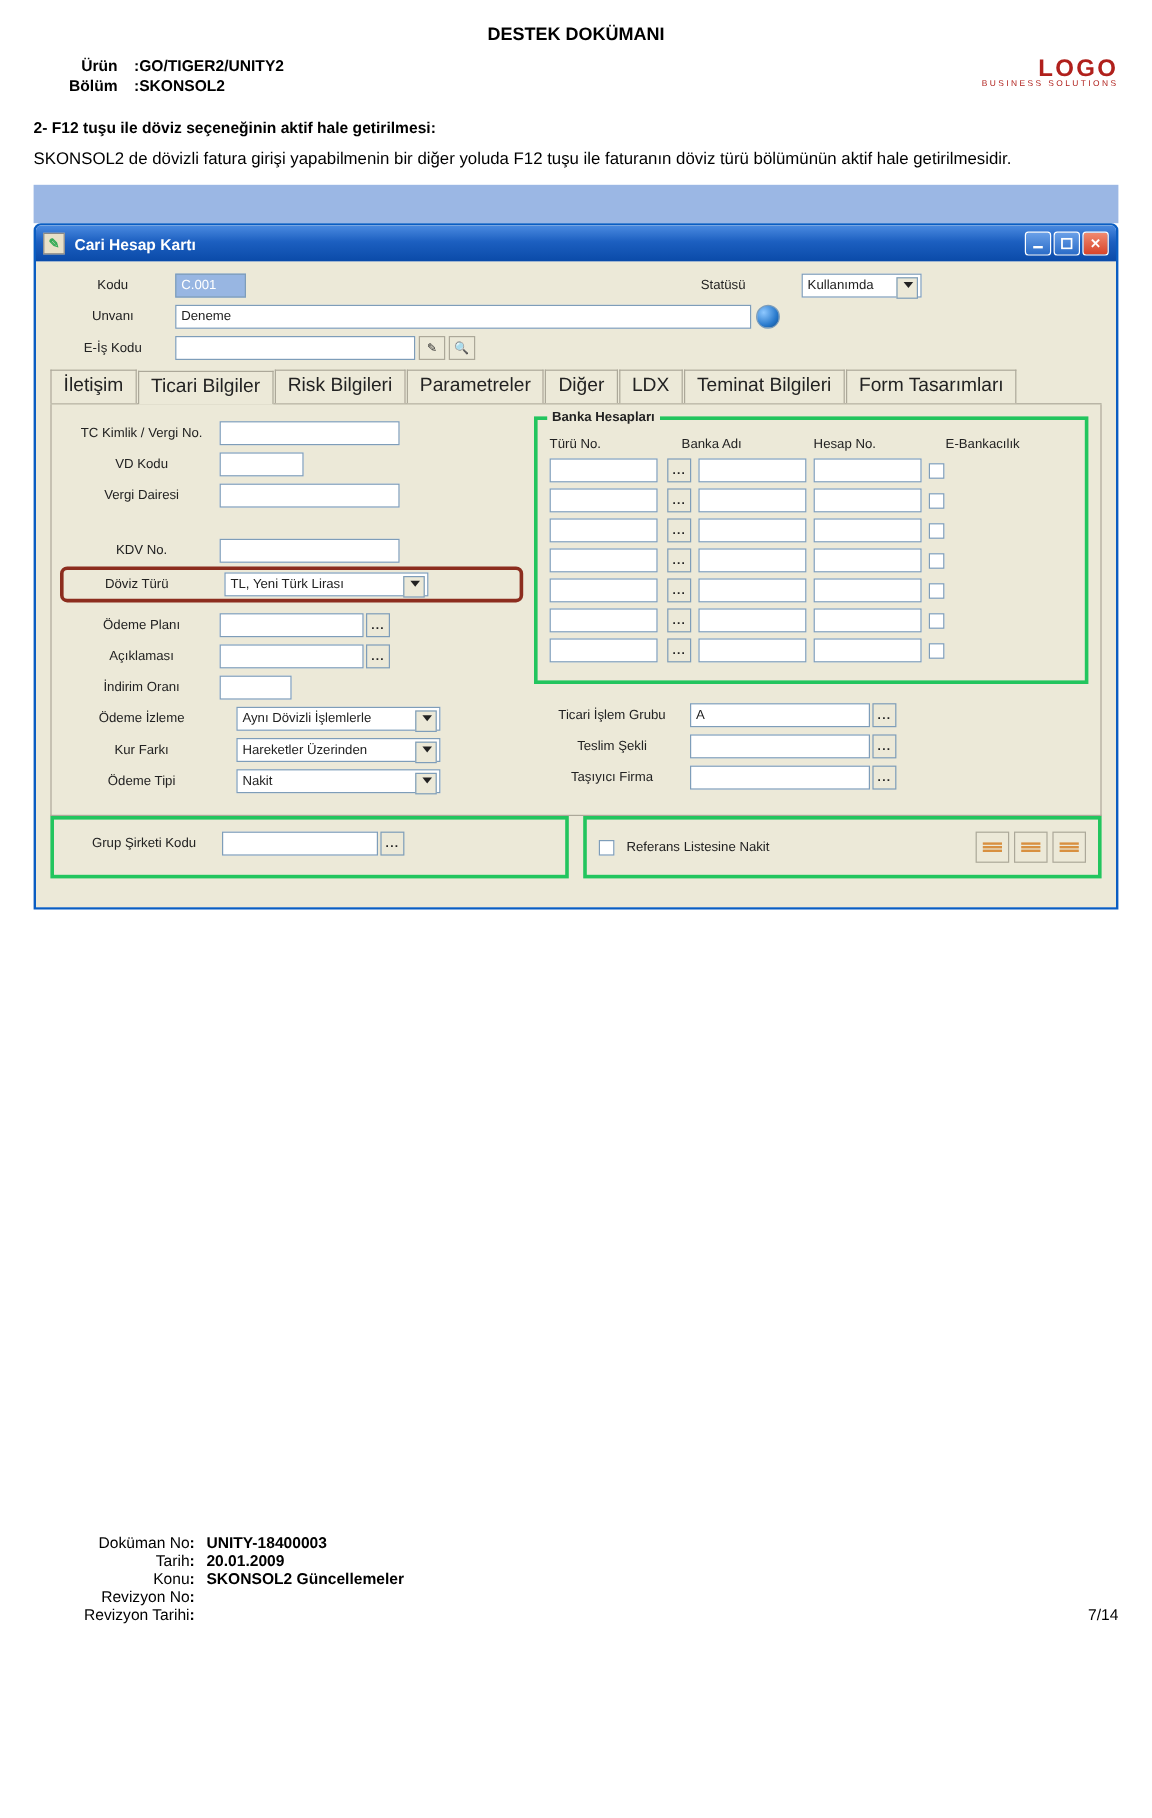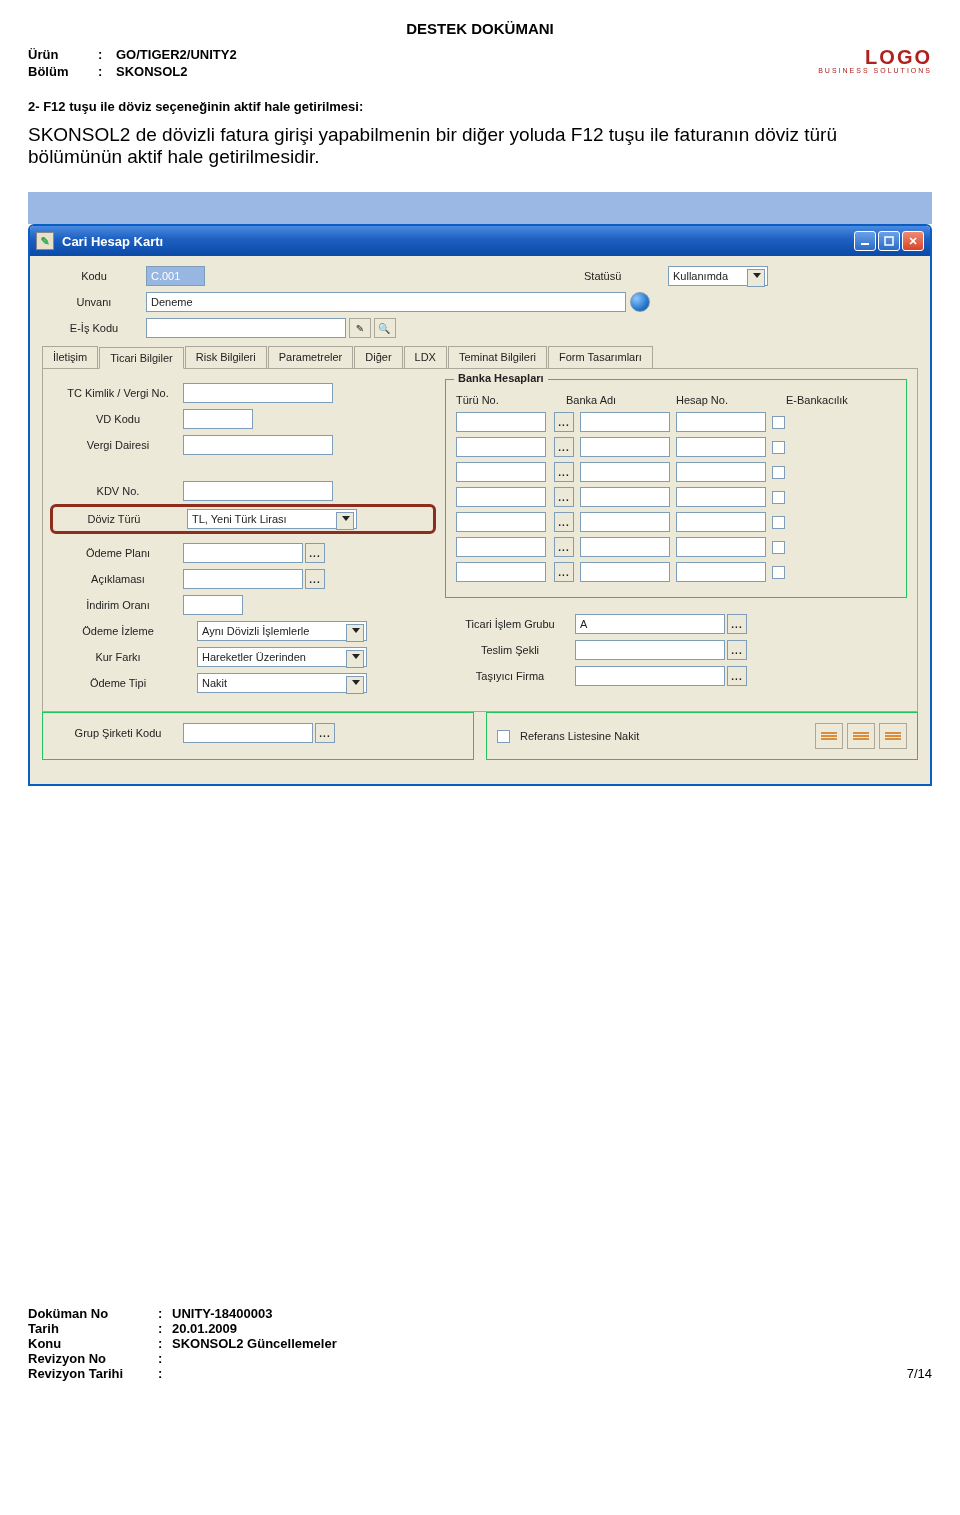"Ürün" .header-left .line { text-align: none -> right }
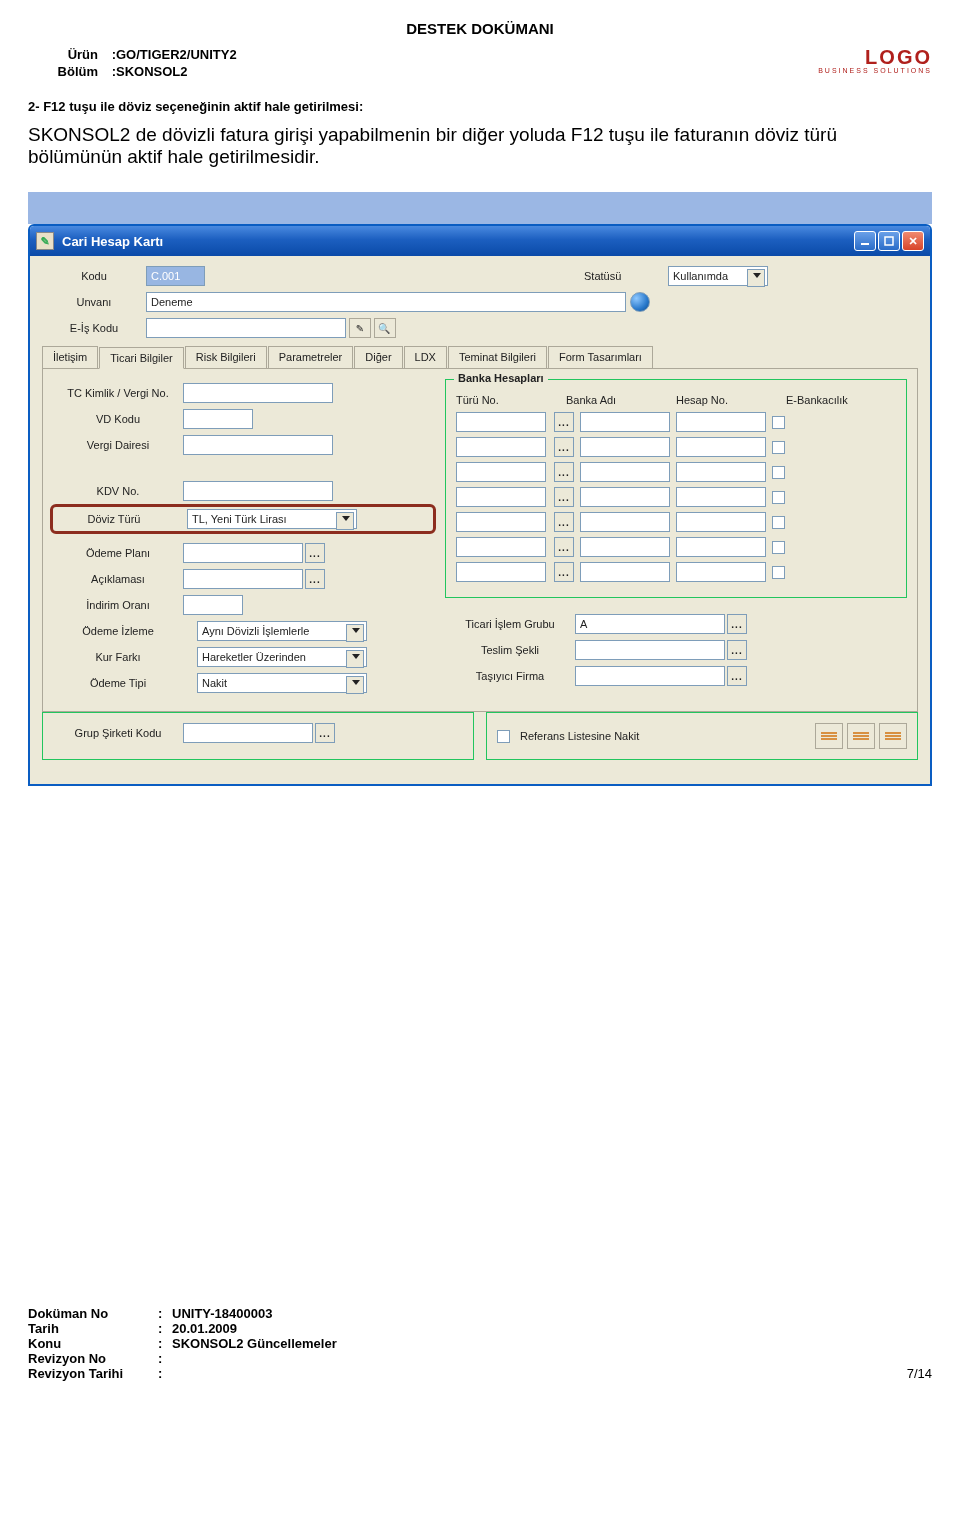"SKONSOL2 de dövizli fatura girişi" .body-text { font-size: 19px -> 14px; margin-bottom: 24px -> 14px }
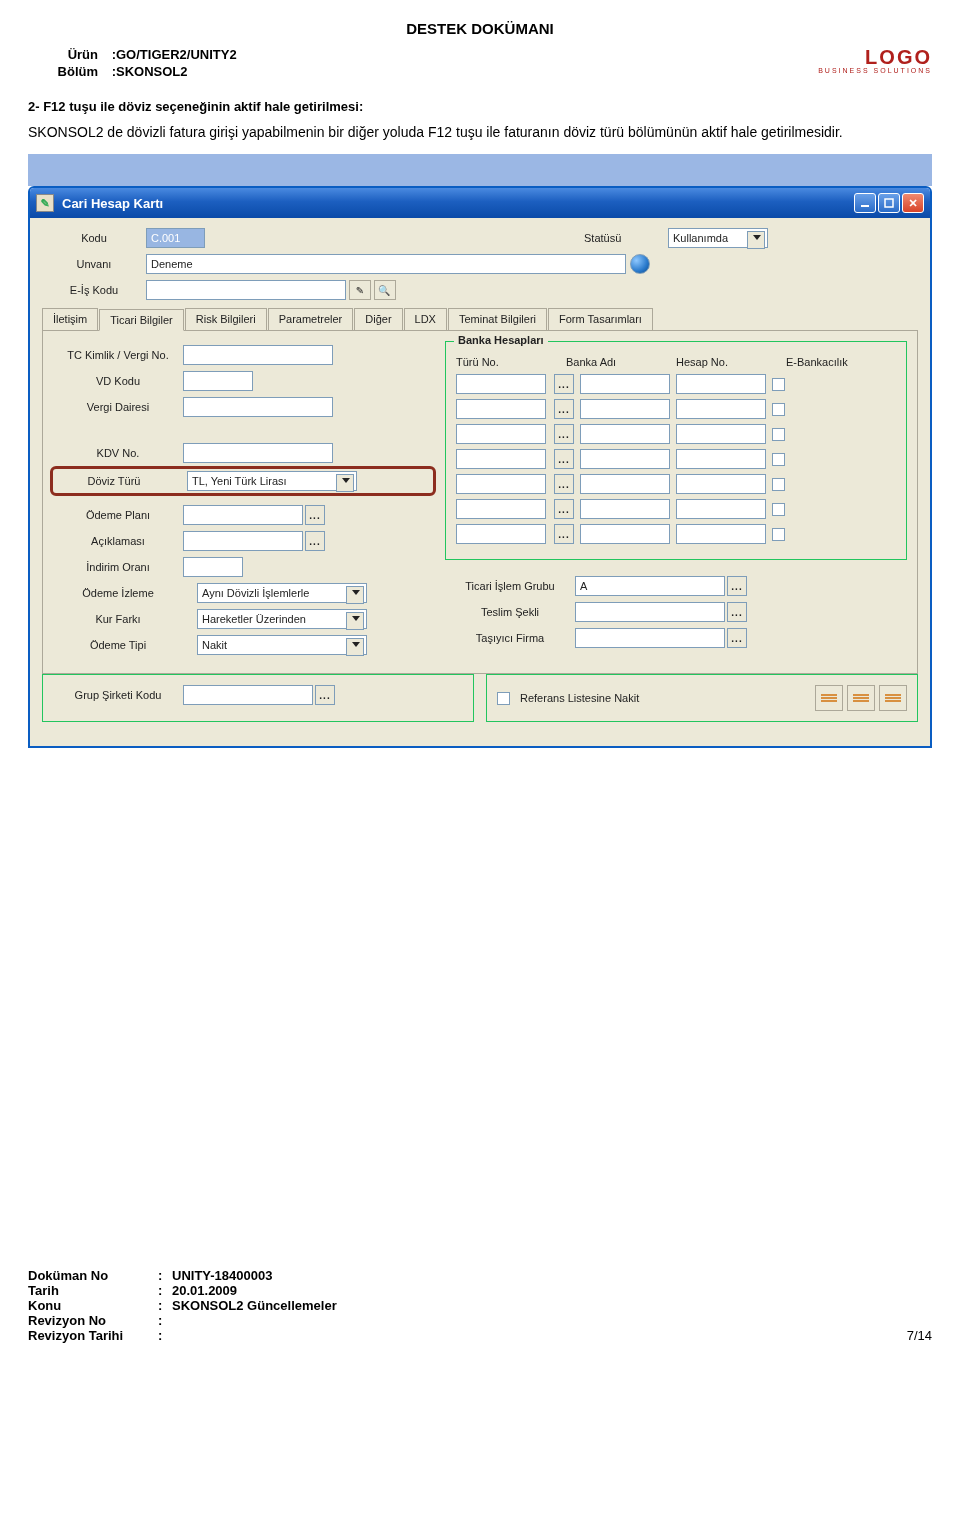"İletişim" .tabs { font-size: 11px -> 16px }
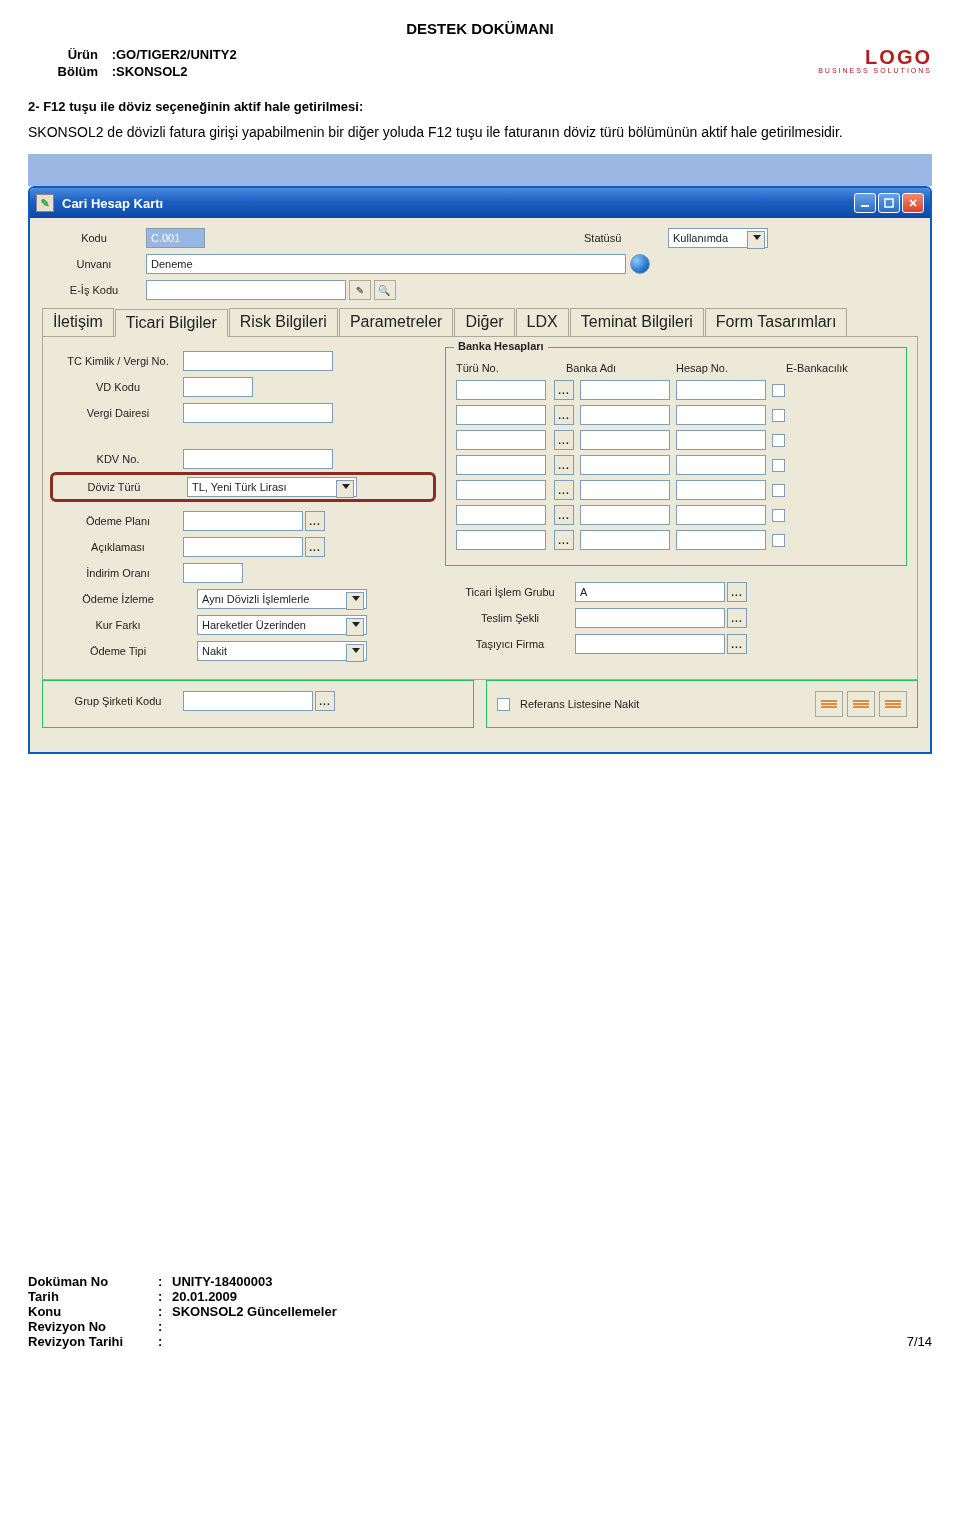"Banka Hesapları" .group { border: 1px solid #22c55e -> 3px solid #22c55e }
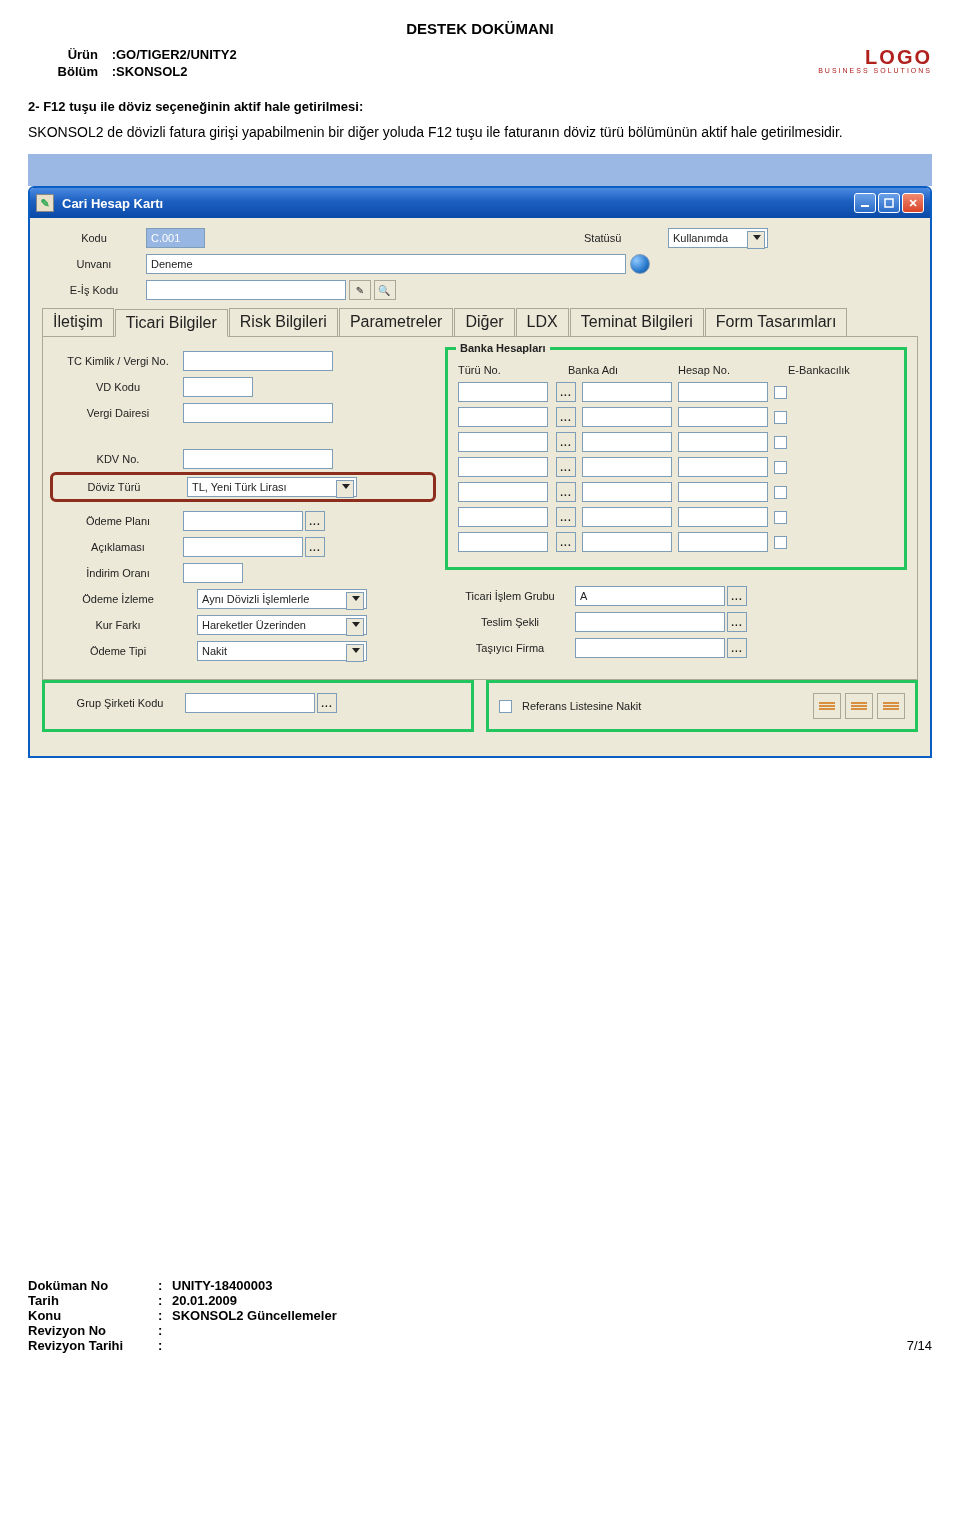"Doküman No" .footer .flbl { font-weight: bold -> normal; text-align: none -> right }
